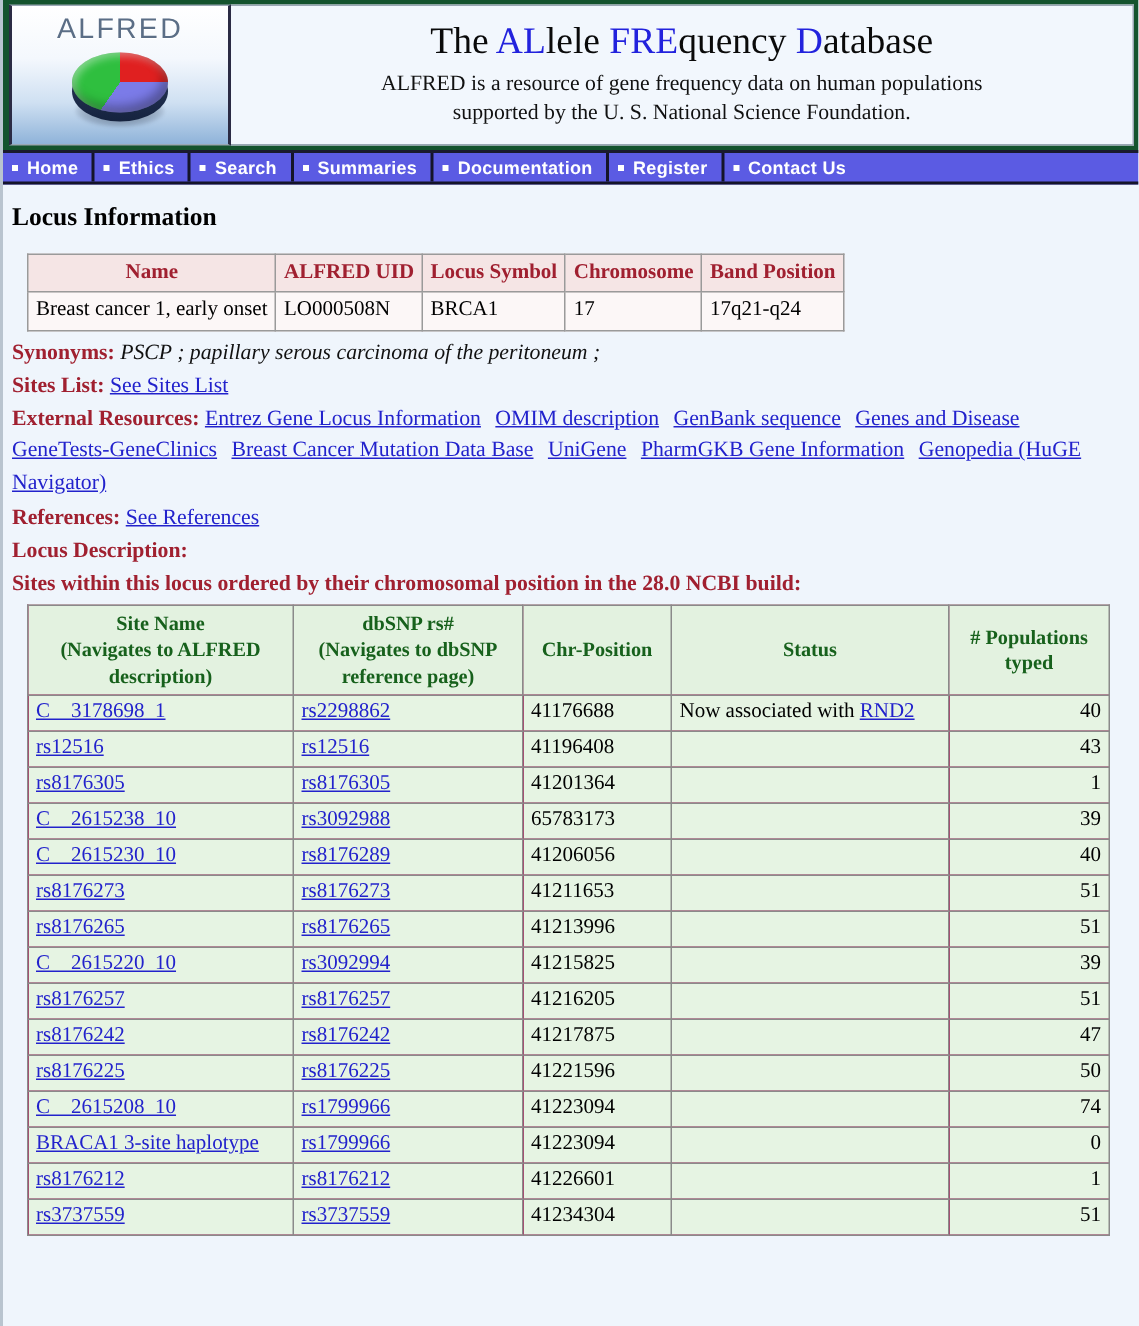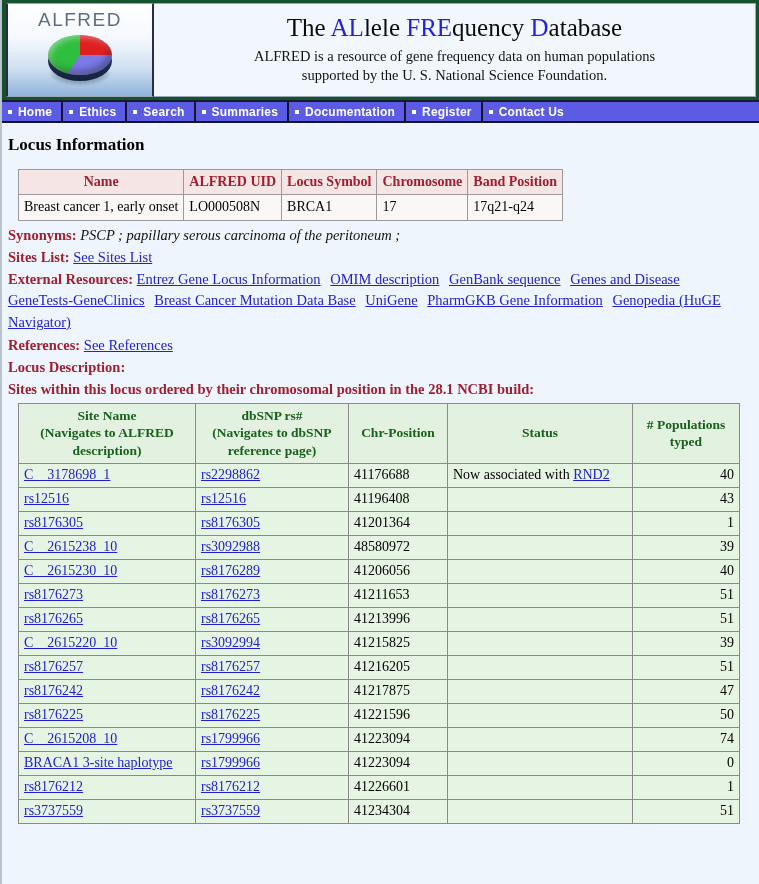"Sites within this locus ordered" div.table-caption { text: 28.1 -> 28.0 }
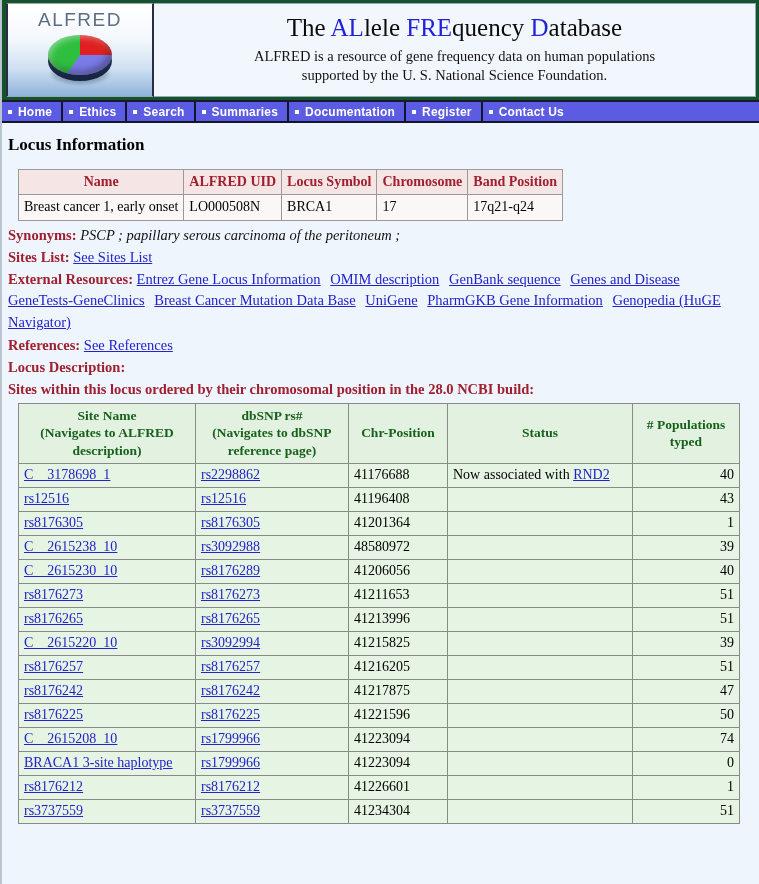"48580972" td.c-pos { text: 48580972 -> 65783173 }
